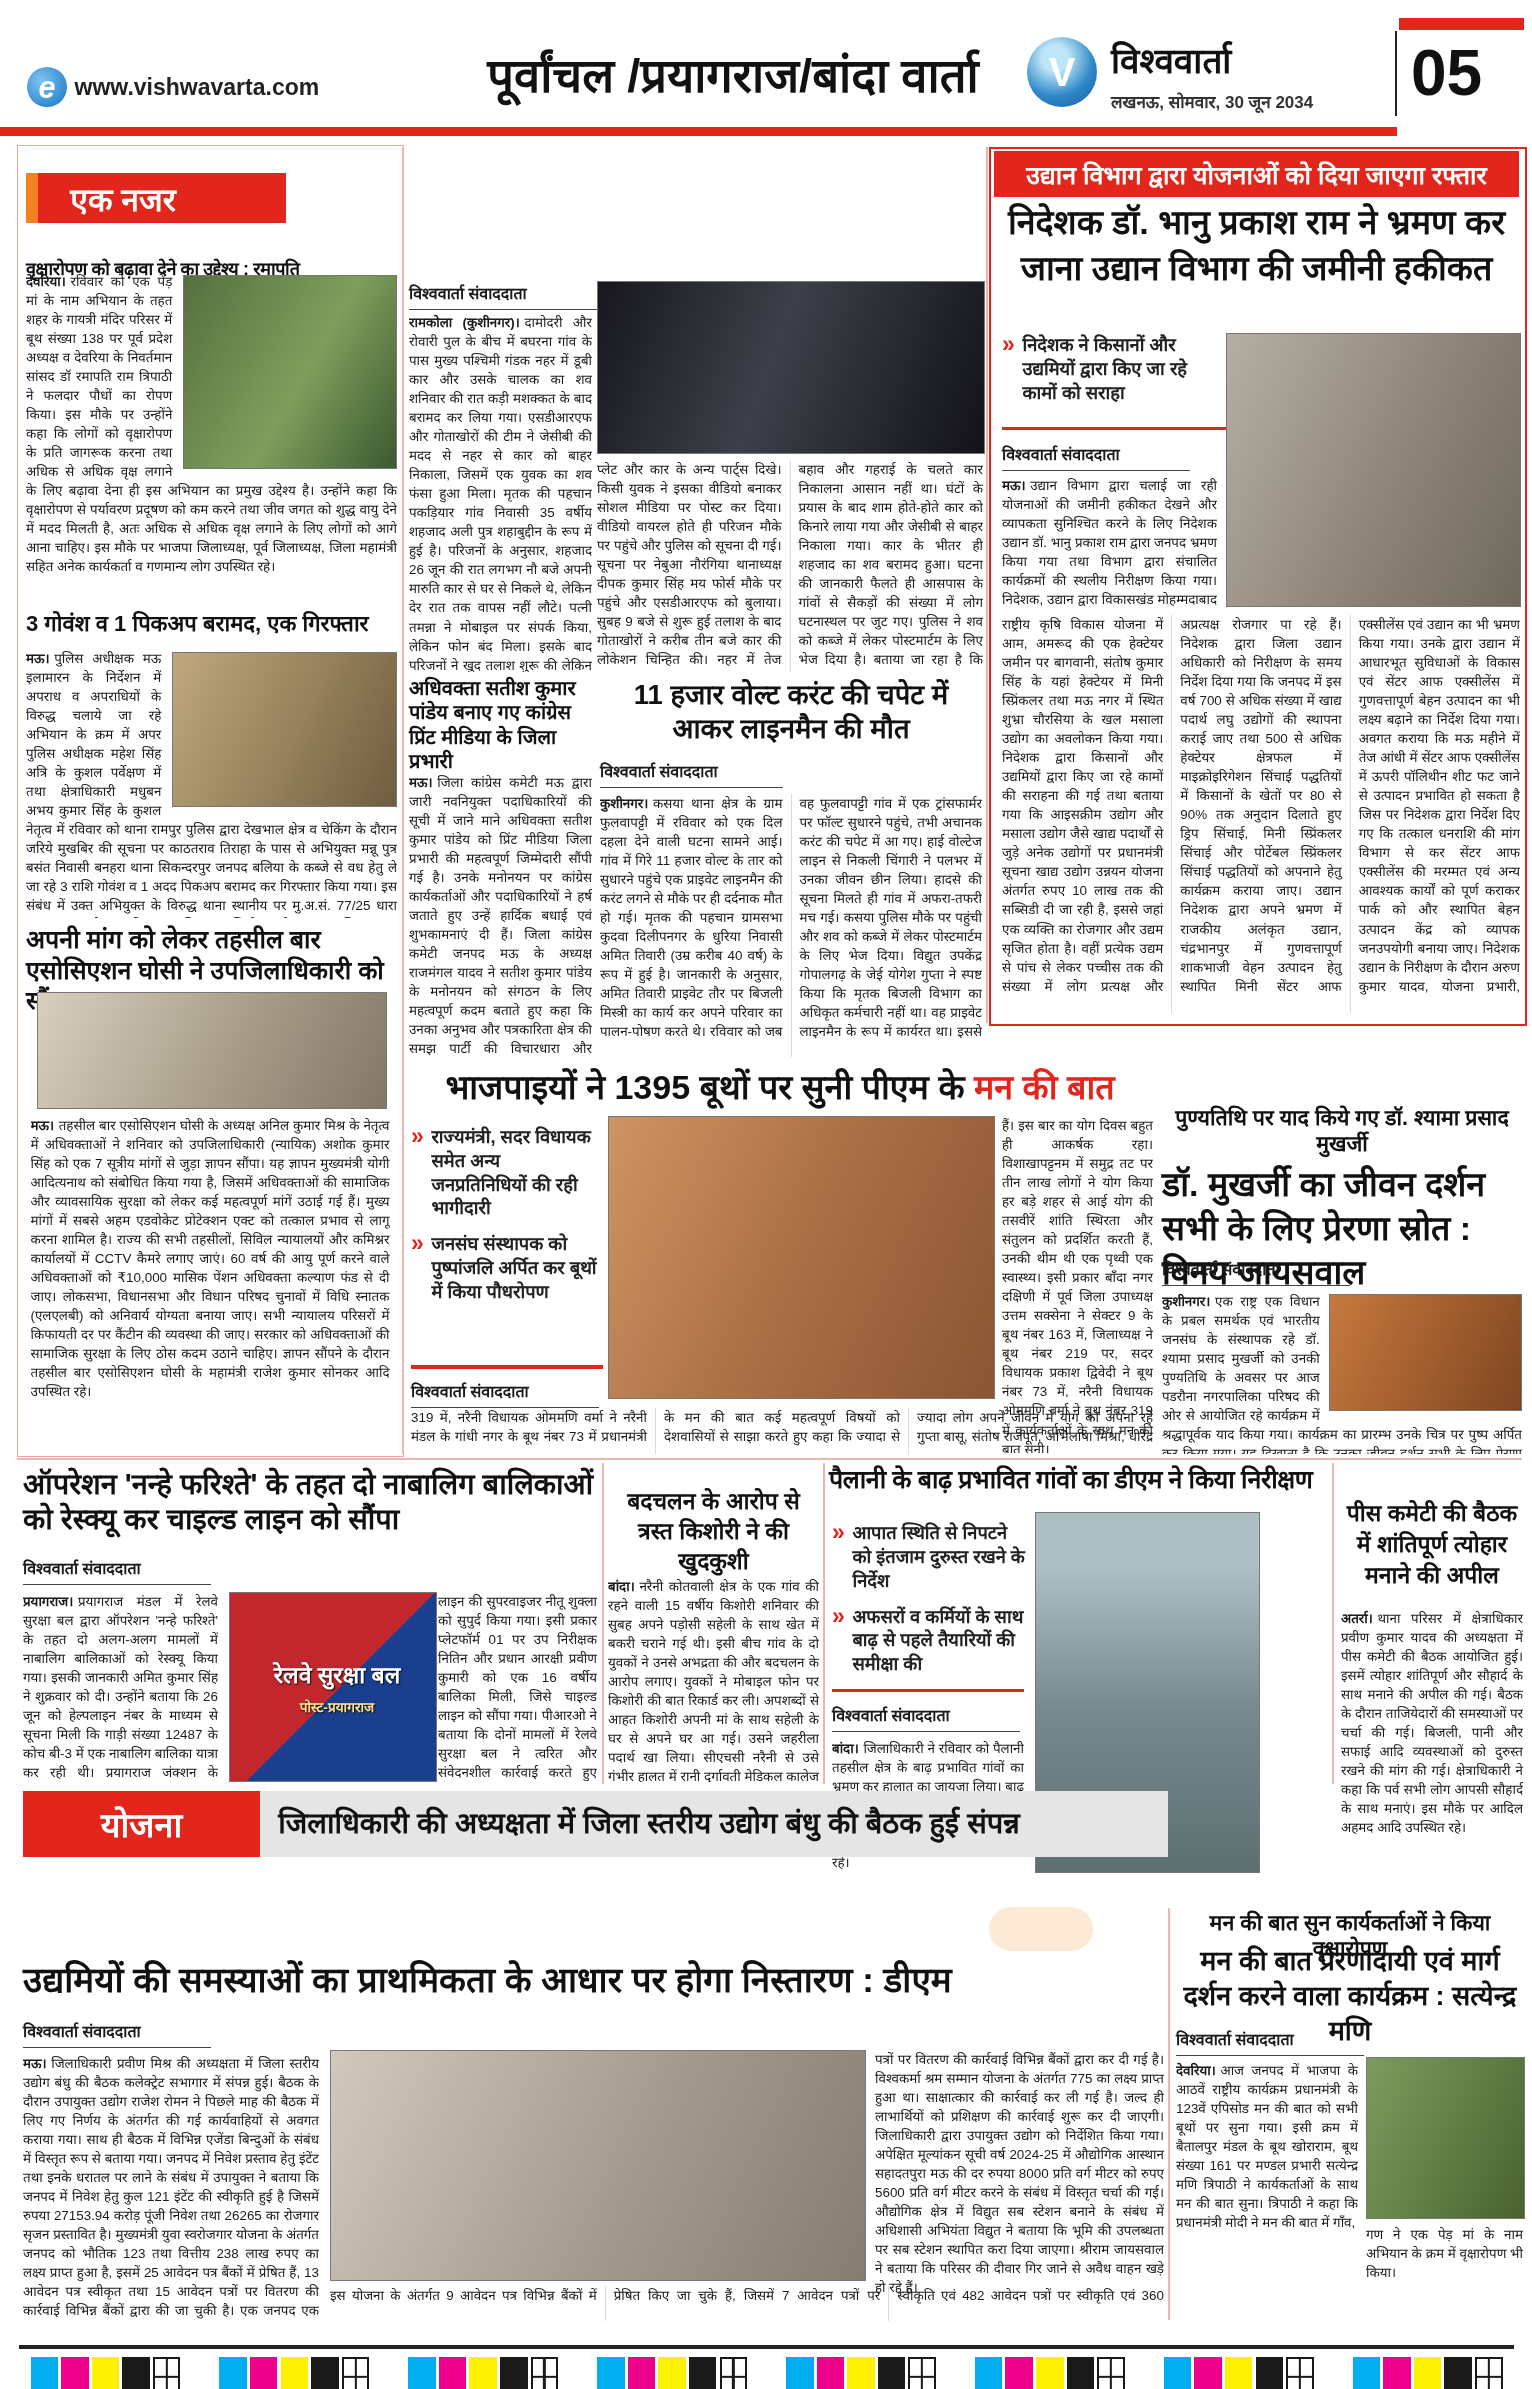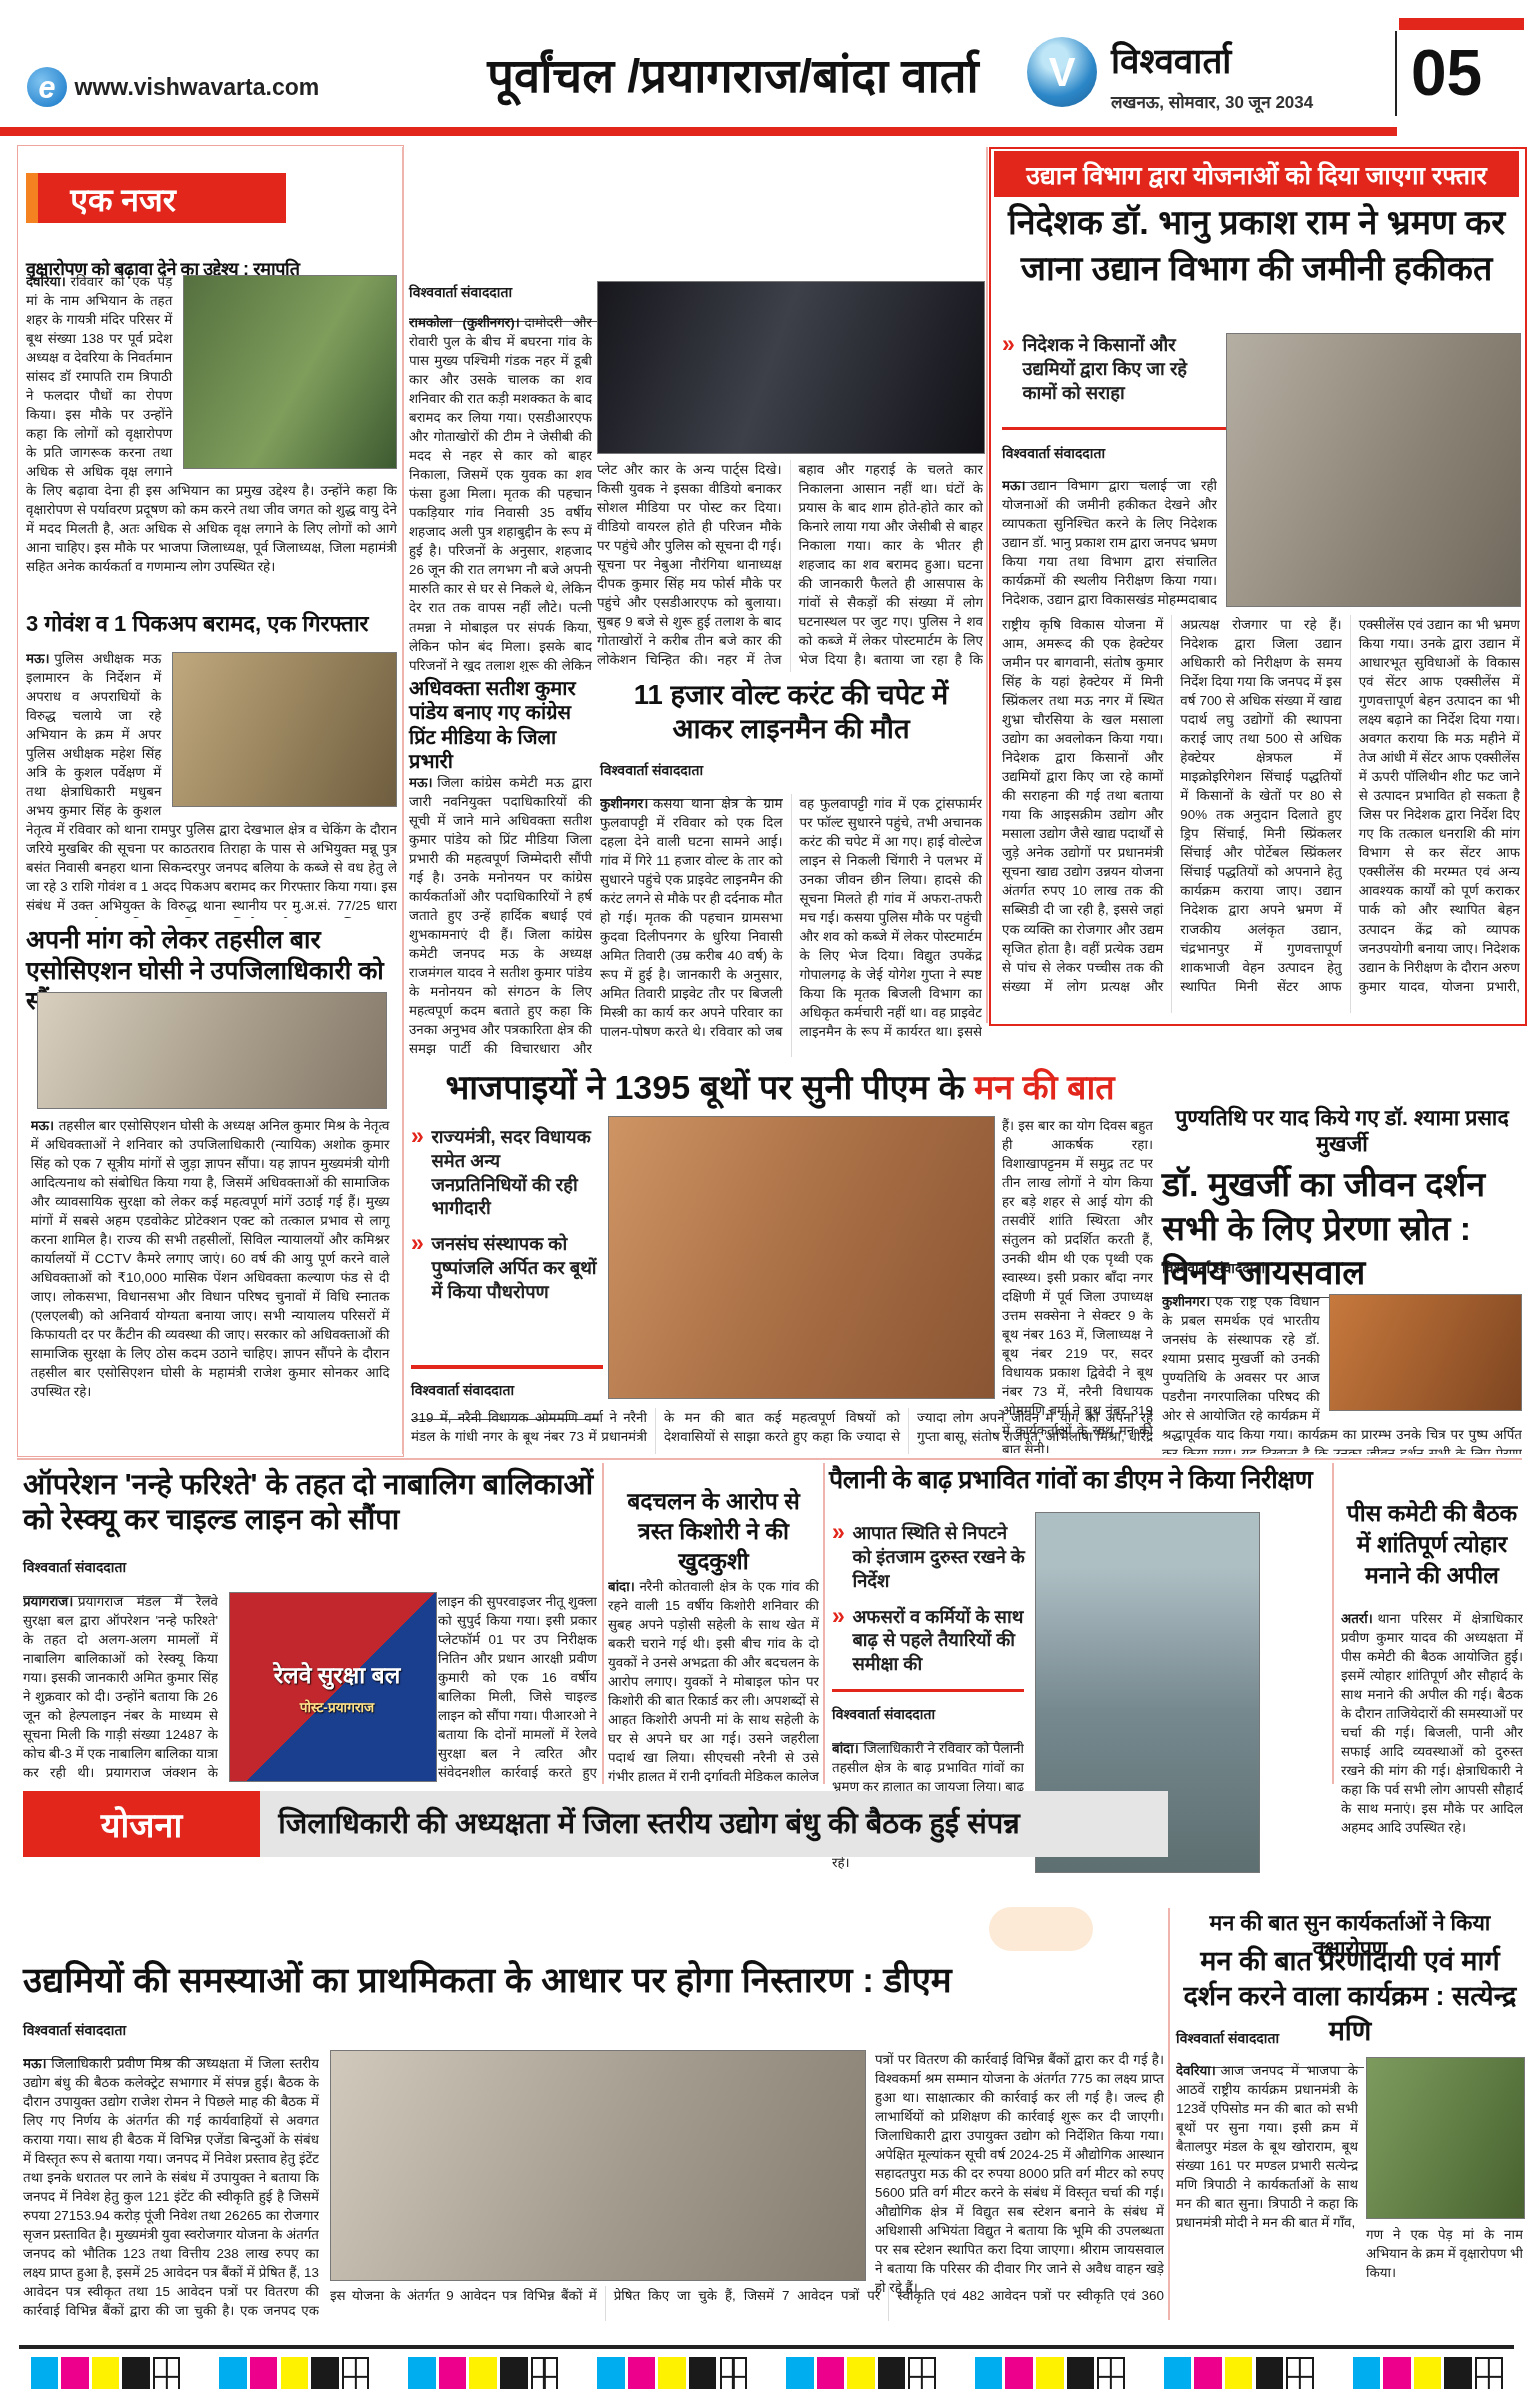"विश्ववार्ता संवाददाता" .byline { font-size: 14px -> 16px; padding-bottom: 20px -> 5px }
